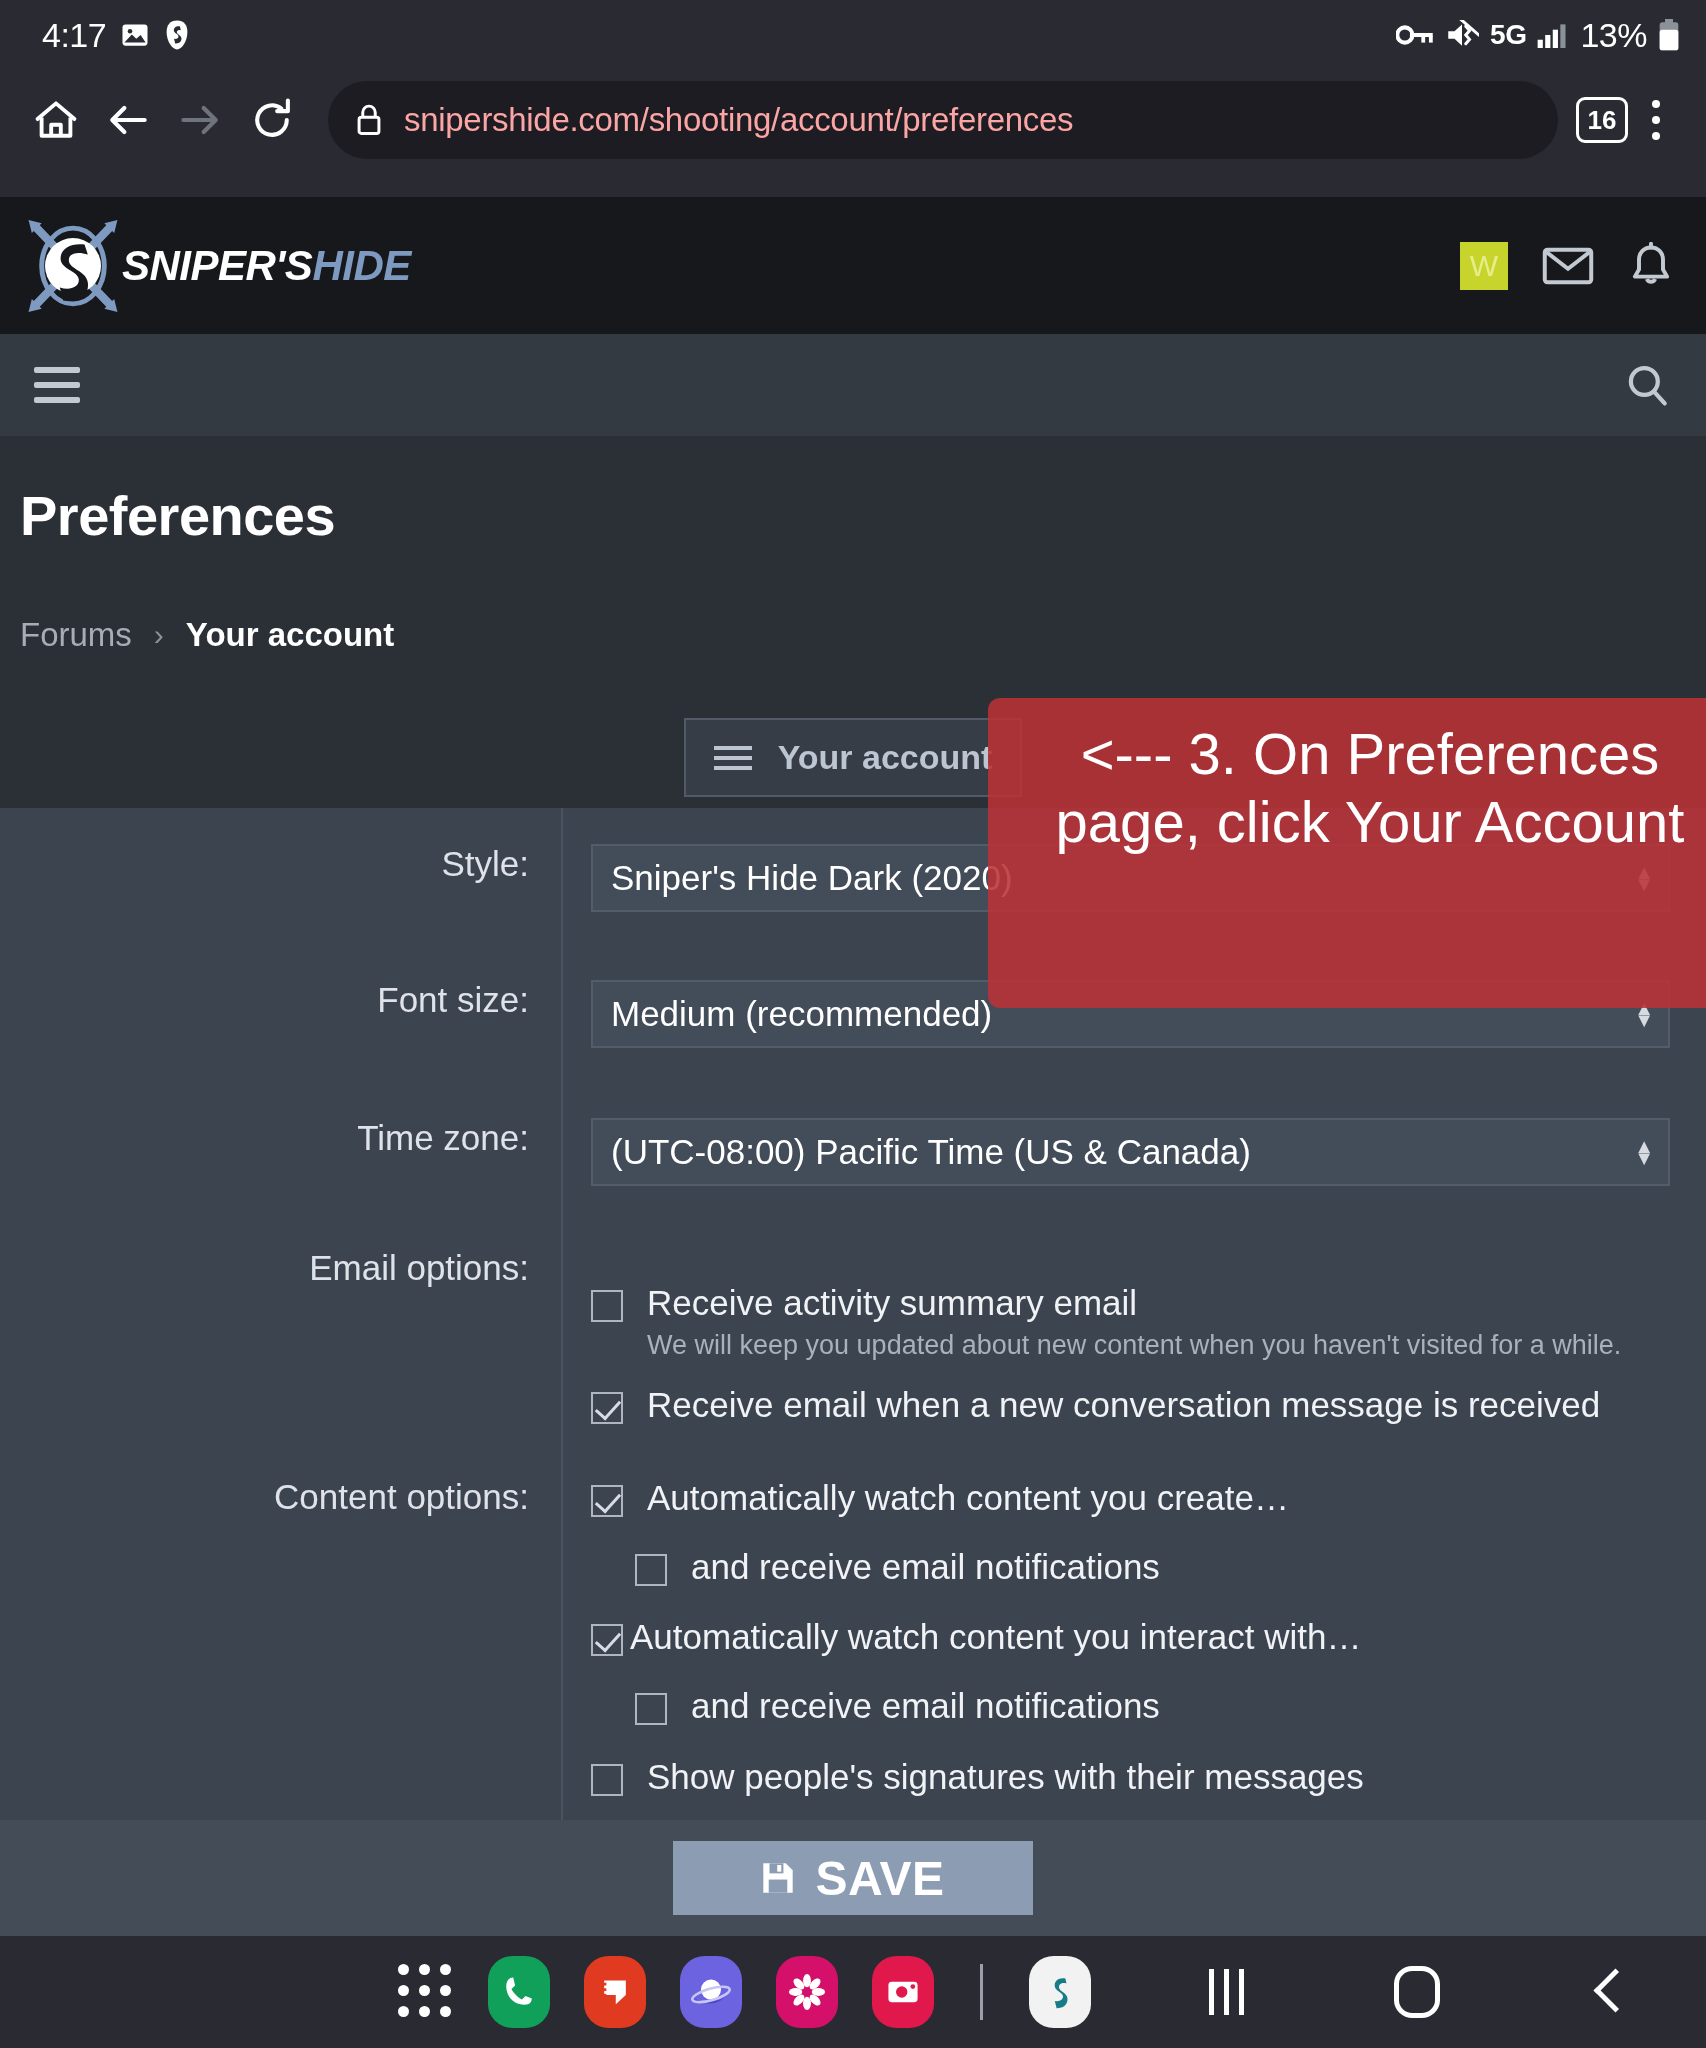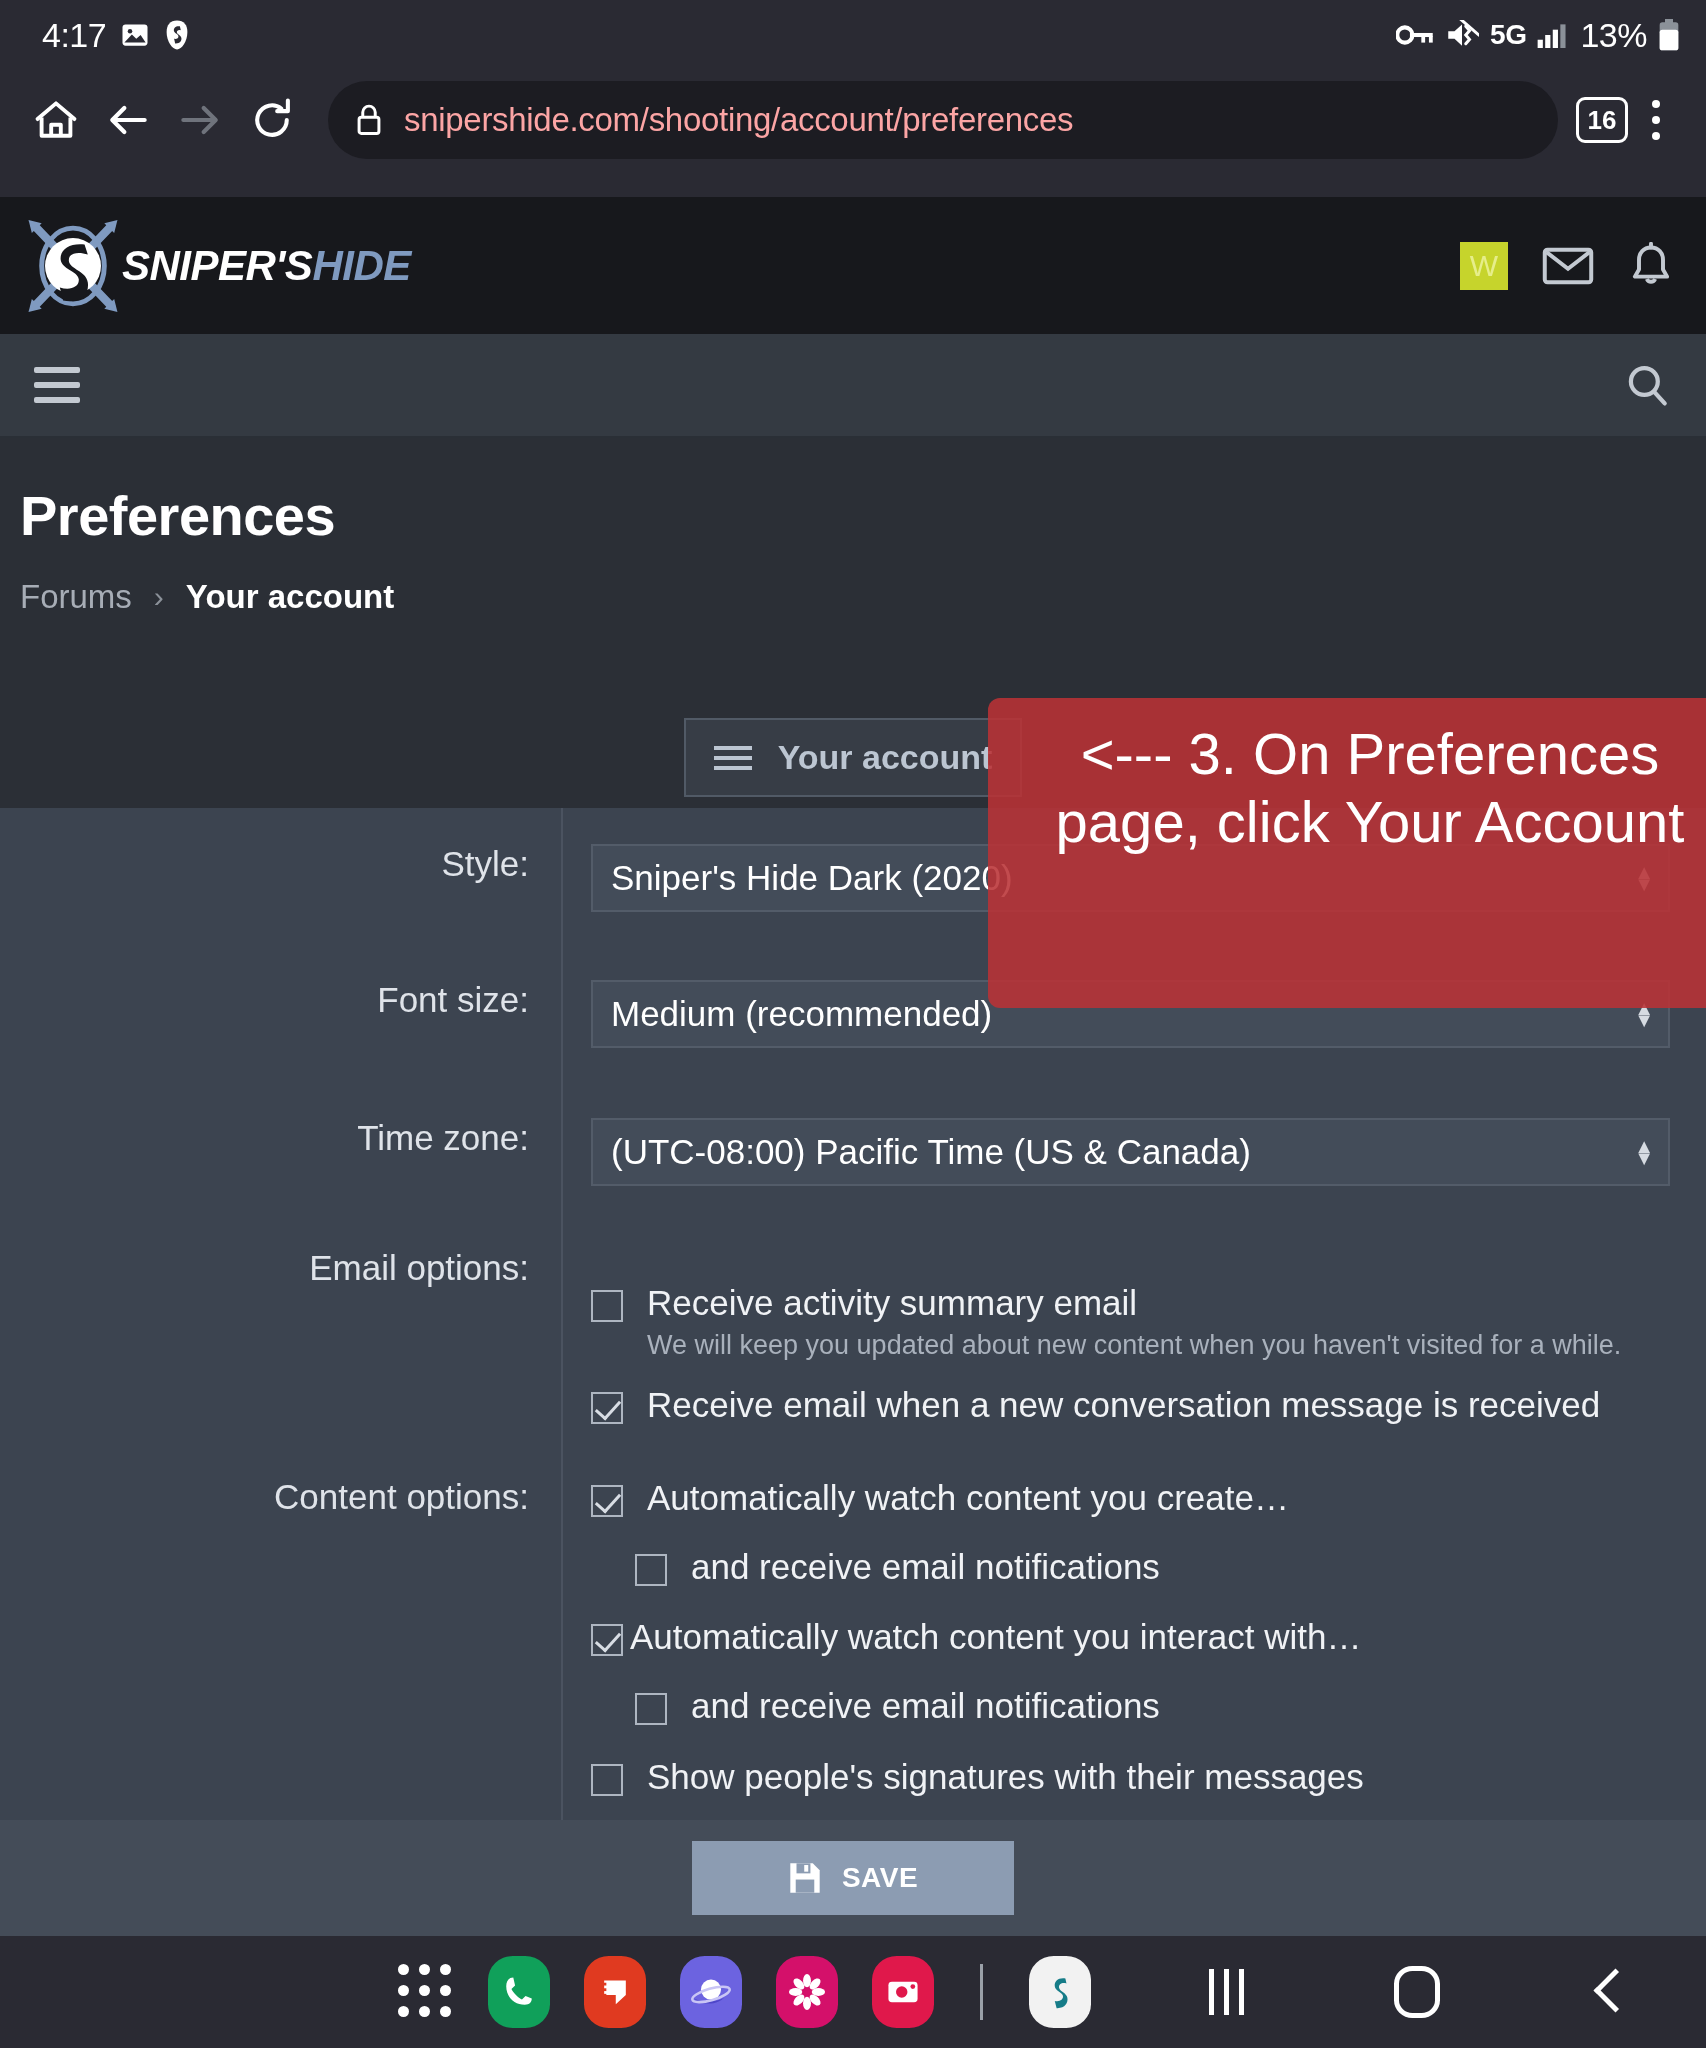"Forums" .breadcrumb { margin-top: 30px -> 68px }
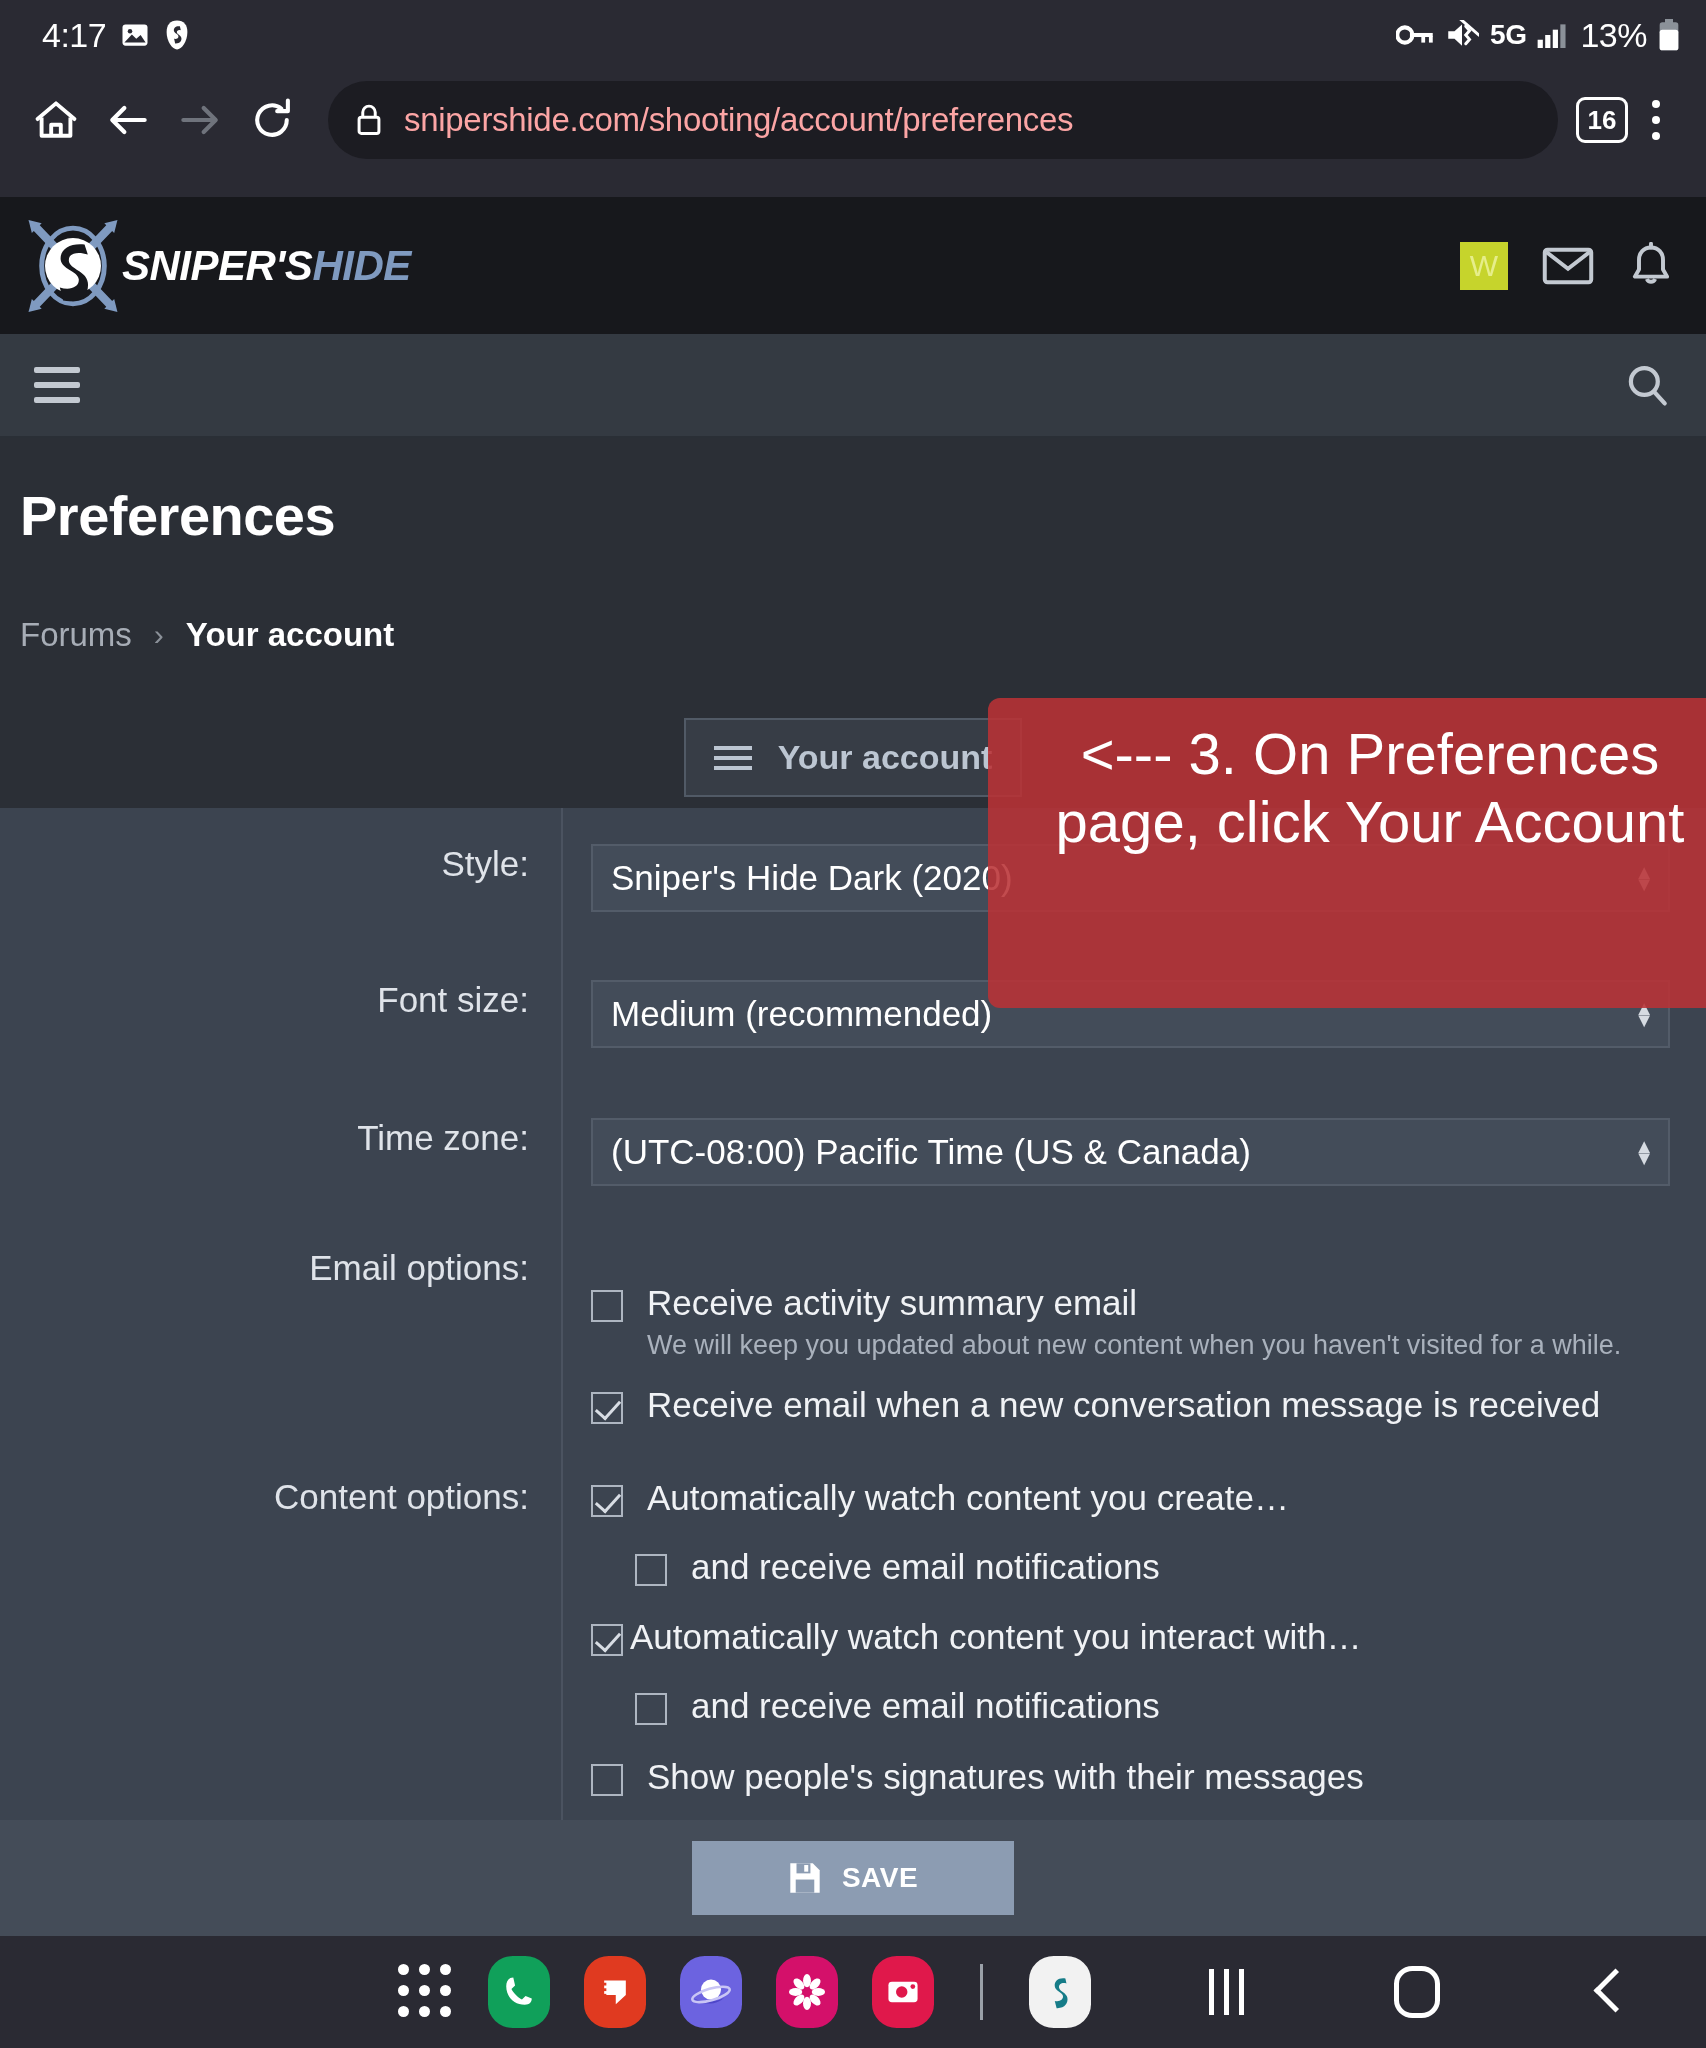"SAVE" .savebtn { font-size: 28px -> 48px; width: 322px -> 360px }
